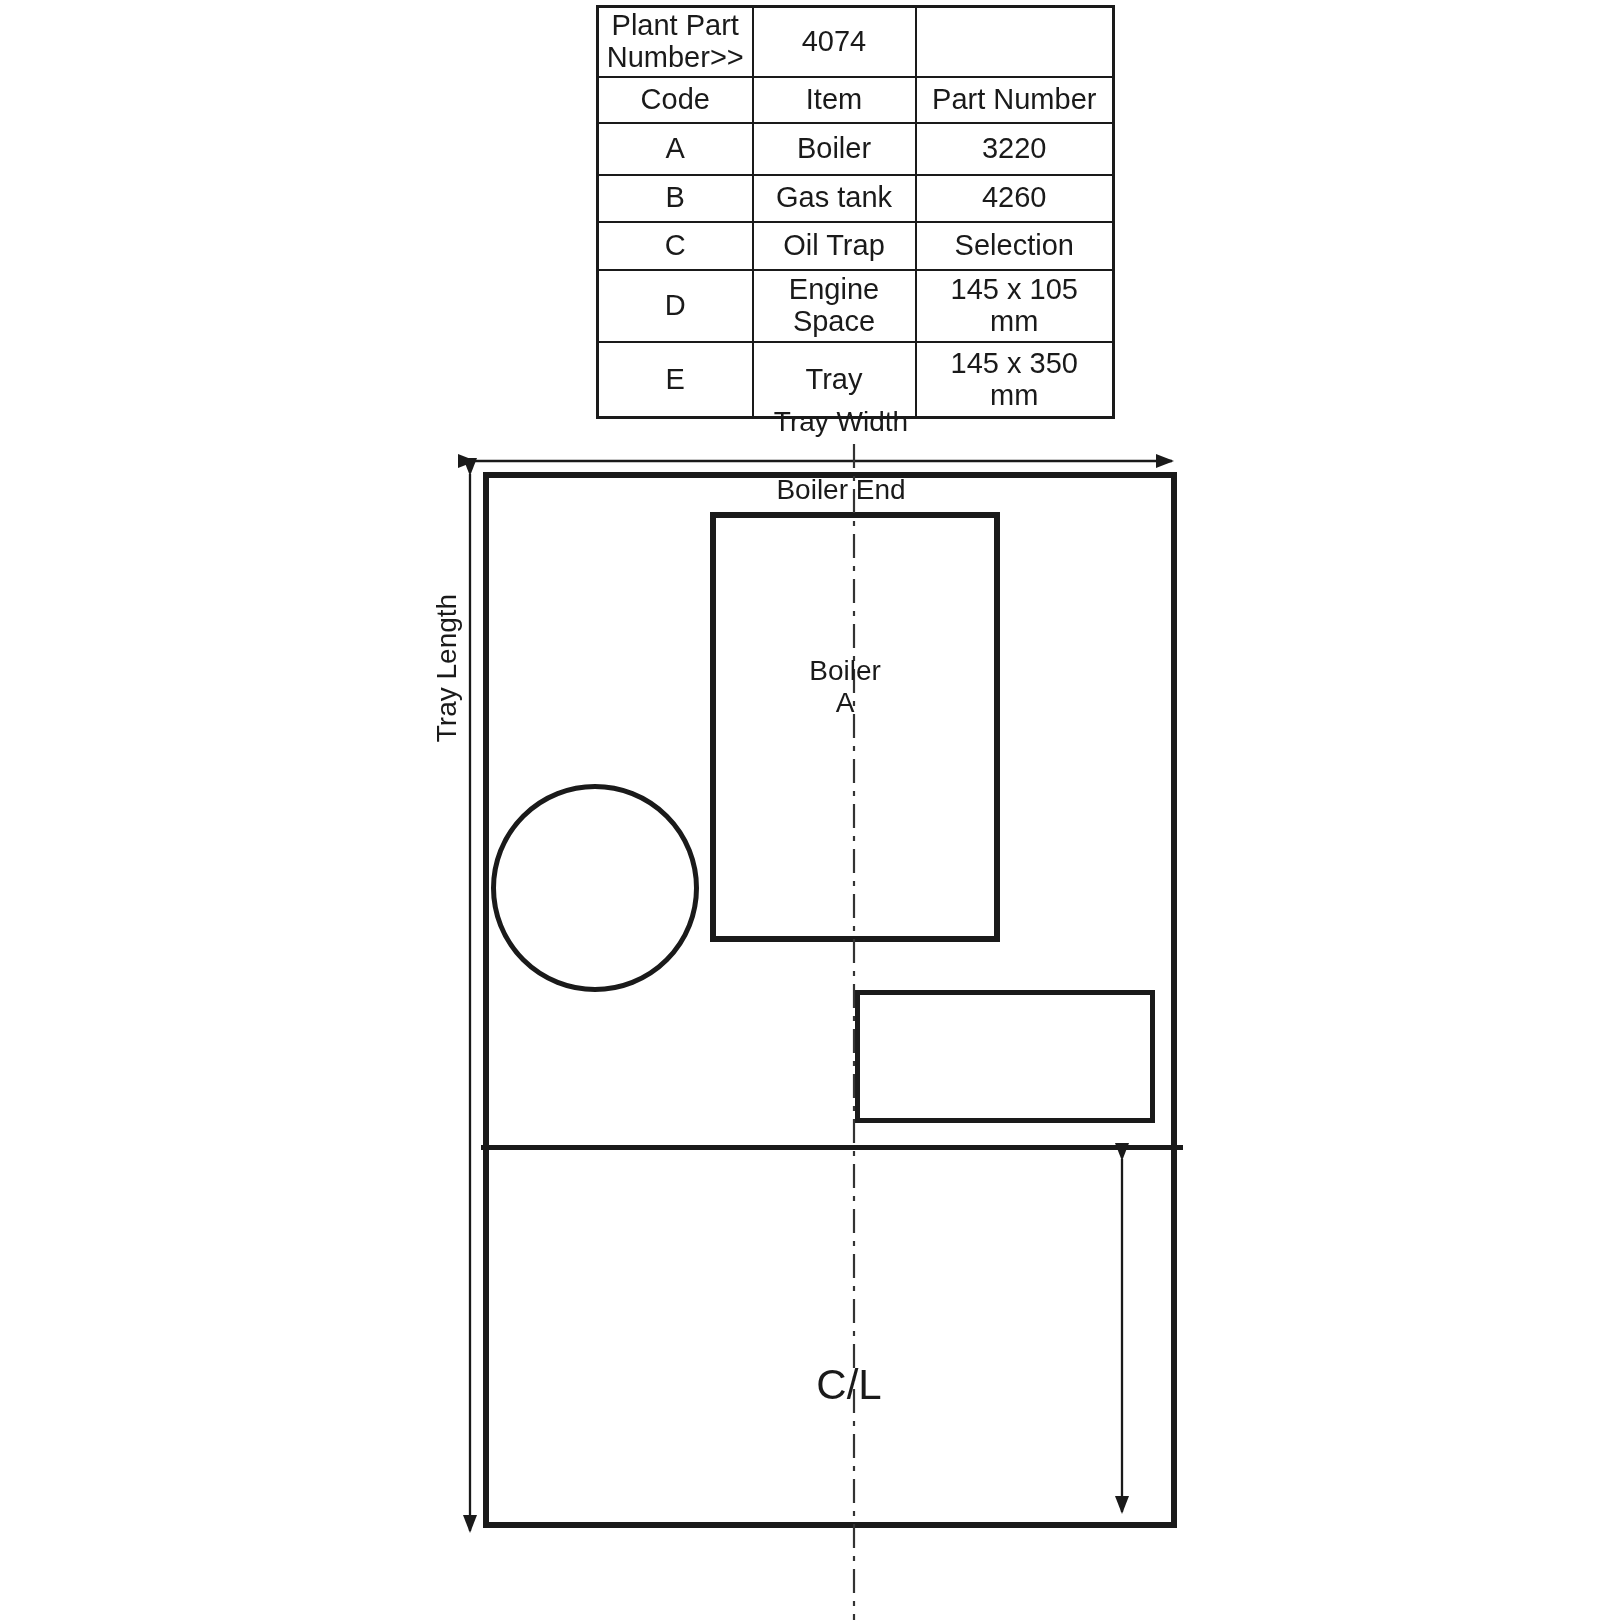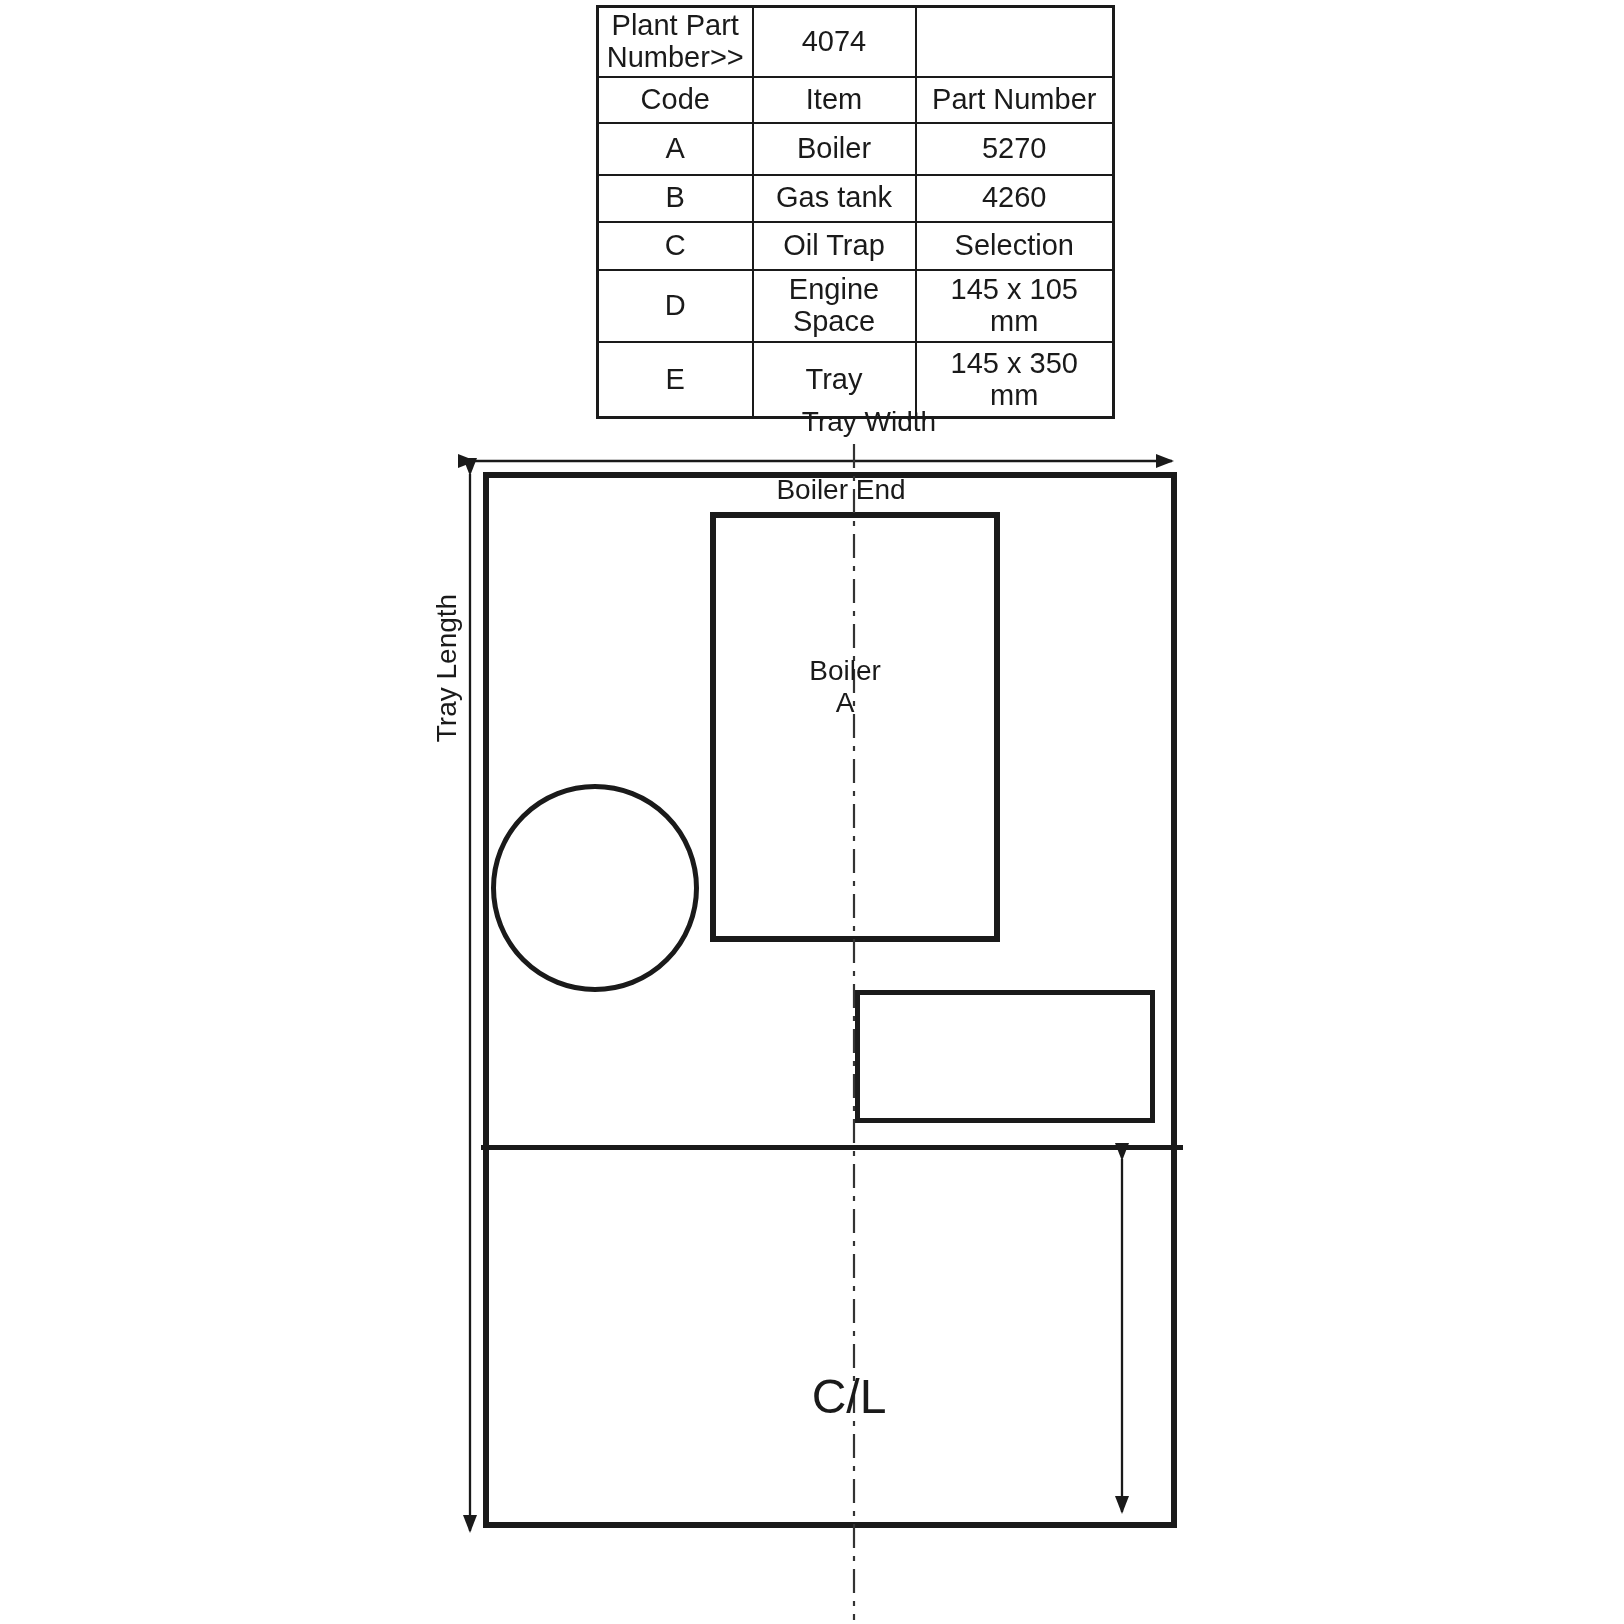"5270" span { text: 5270 -> 3220 }
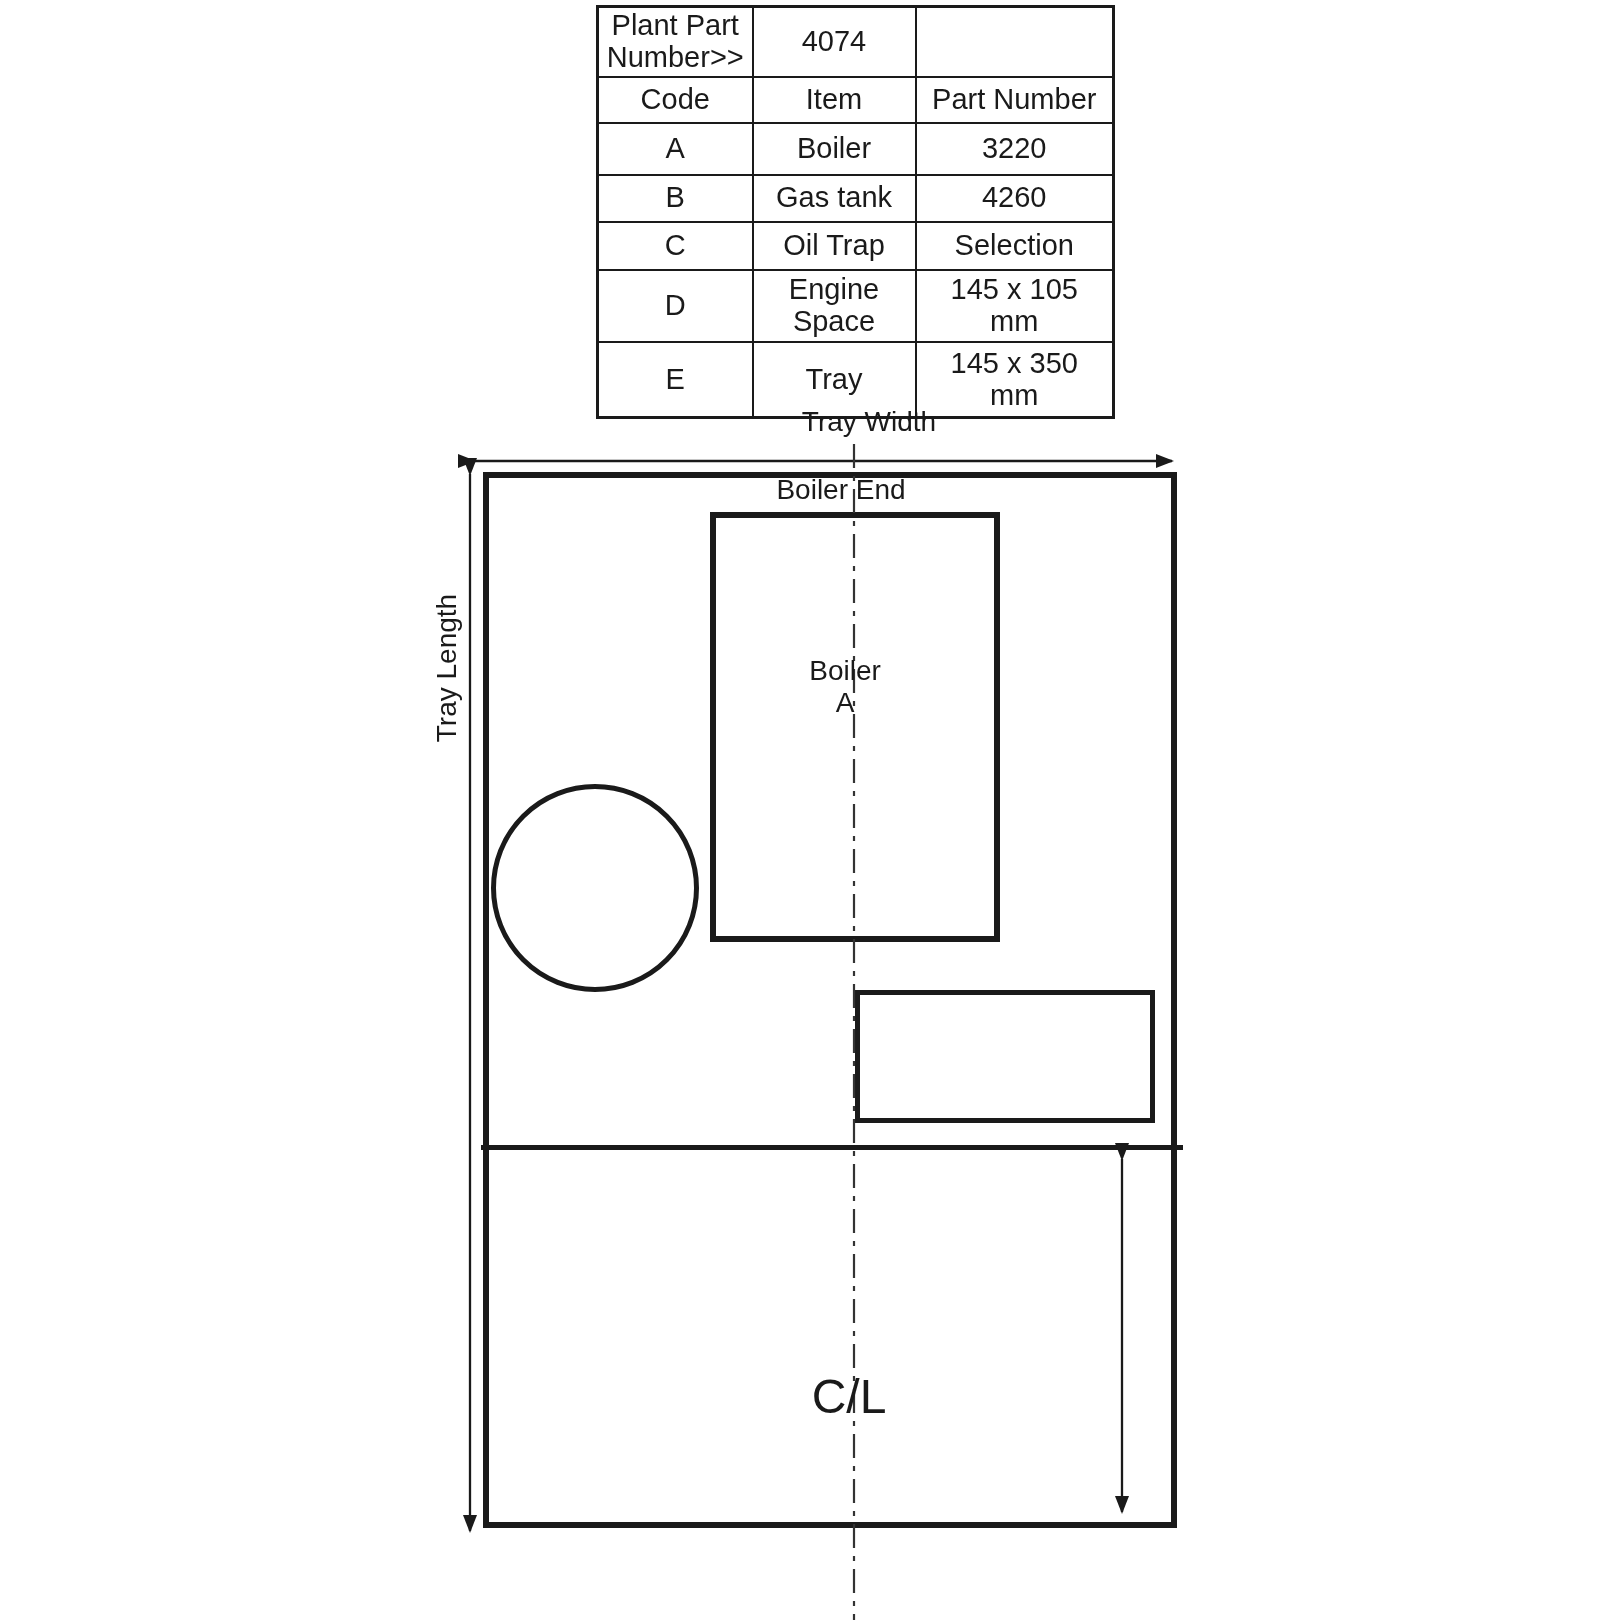"Tray Width" .lbl-tray-width { margin-left: 28px -> none }
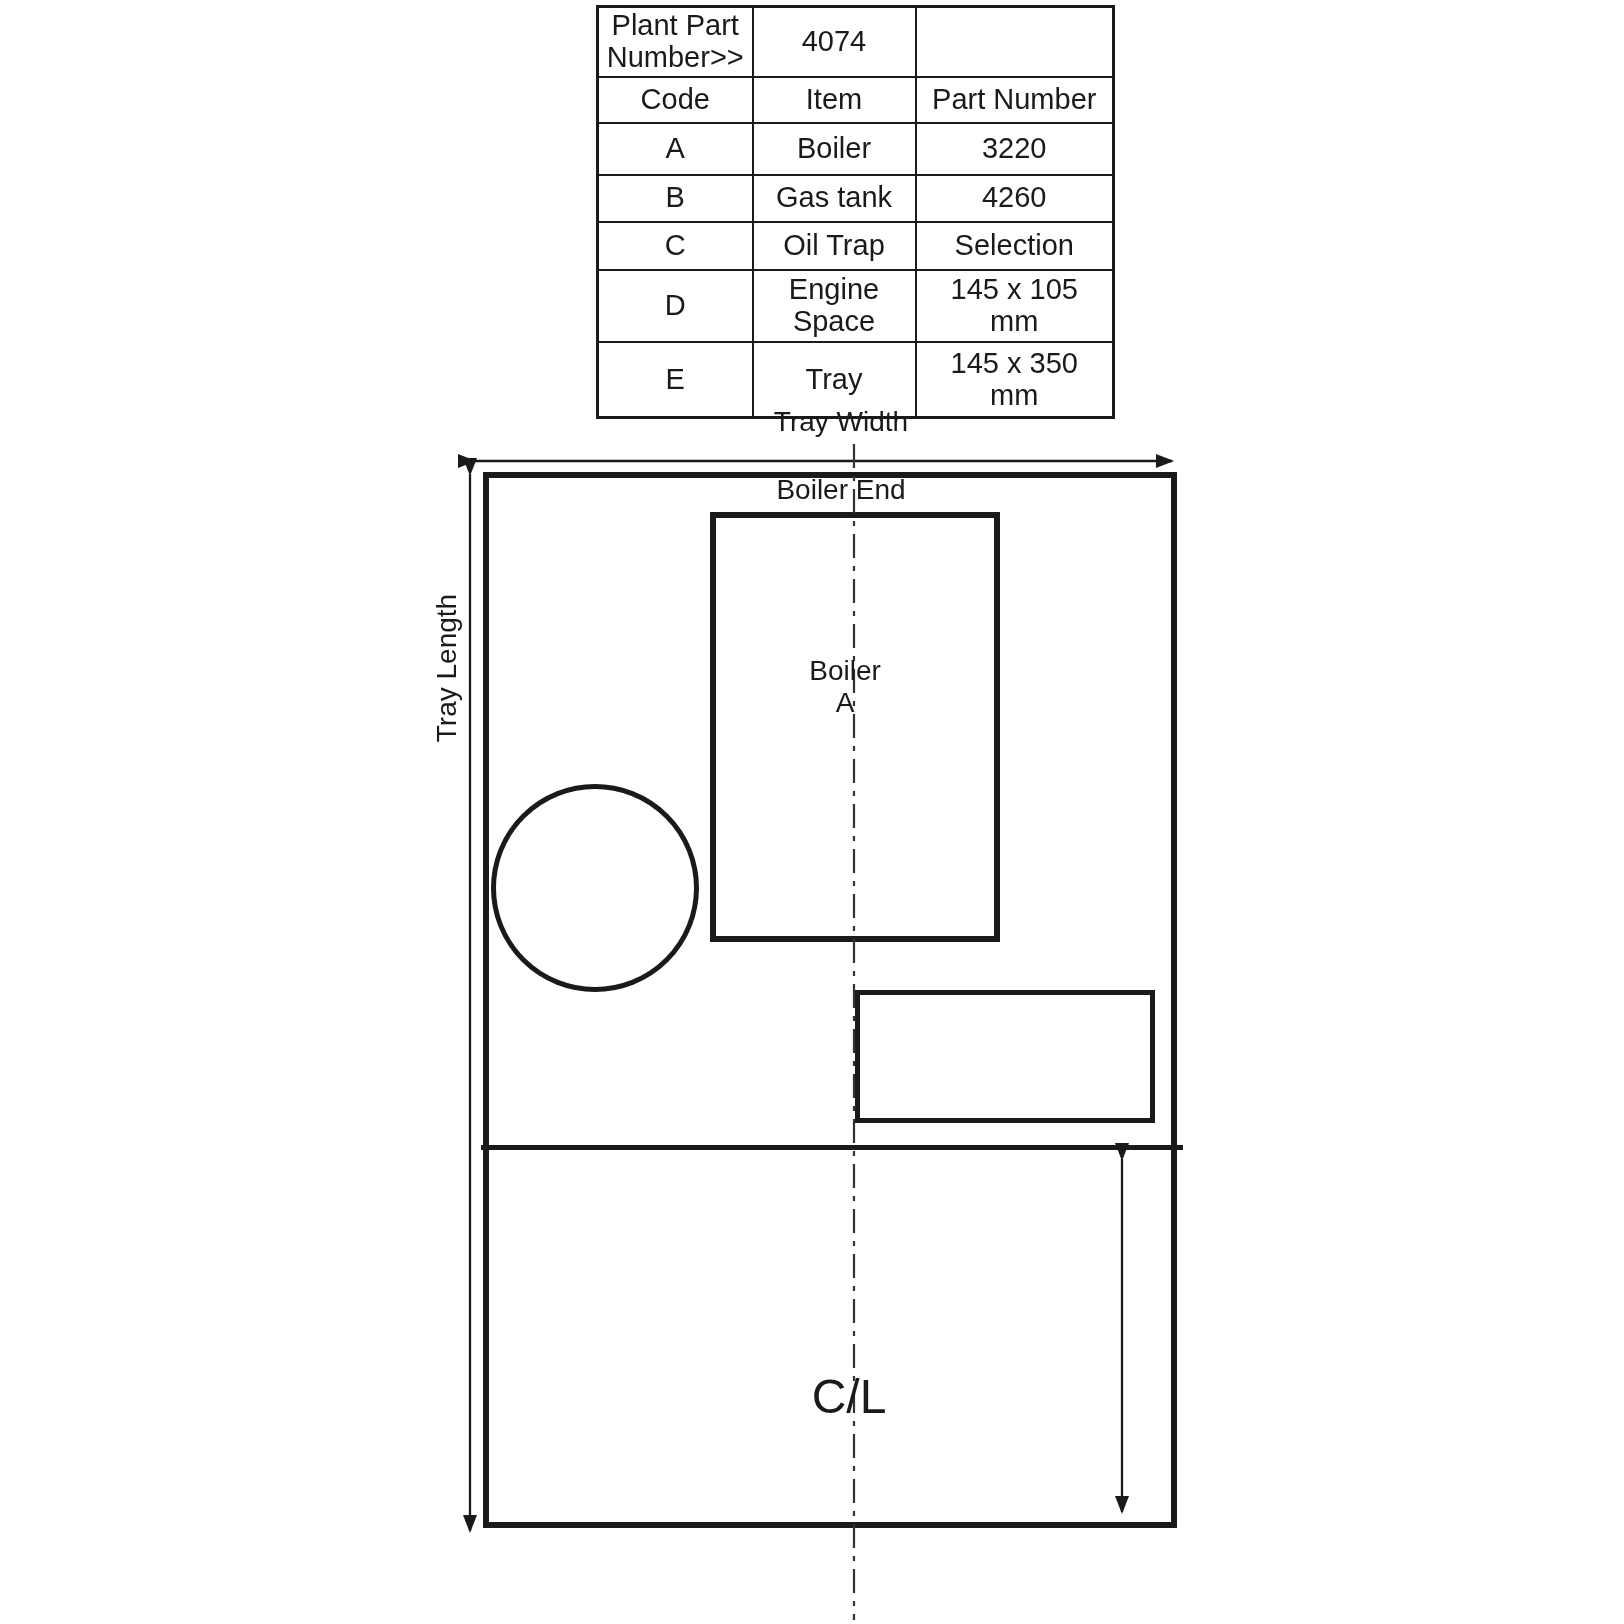"C/L" .lbl-cl { font-size: 48px -> 42px; margin-top: 12px -> none }
